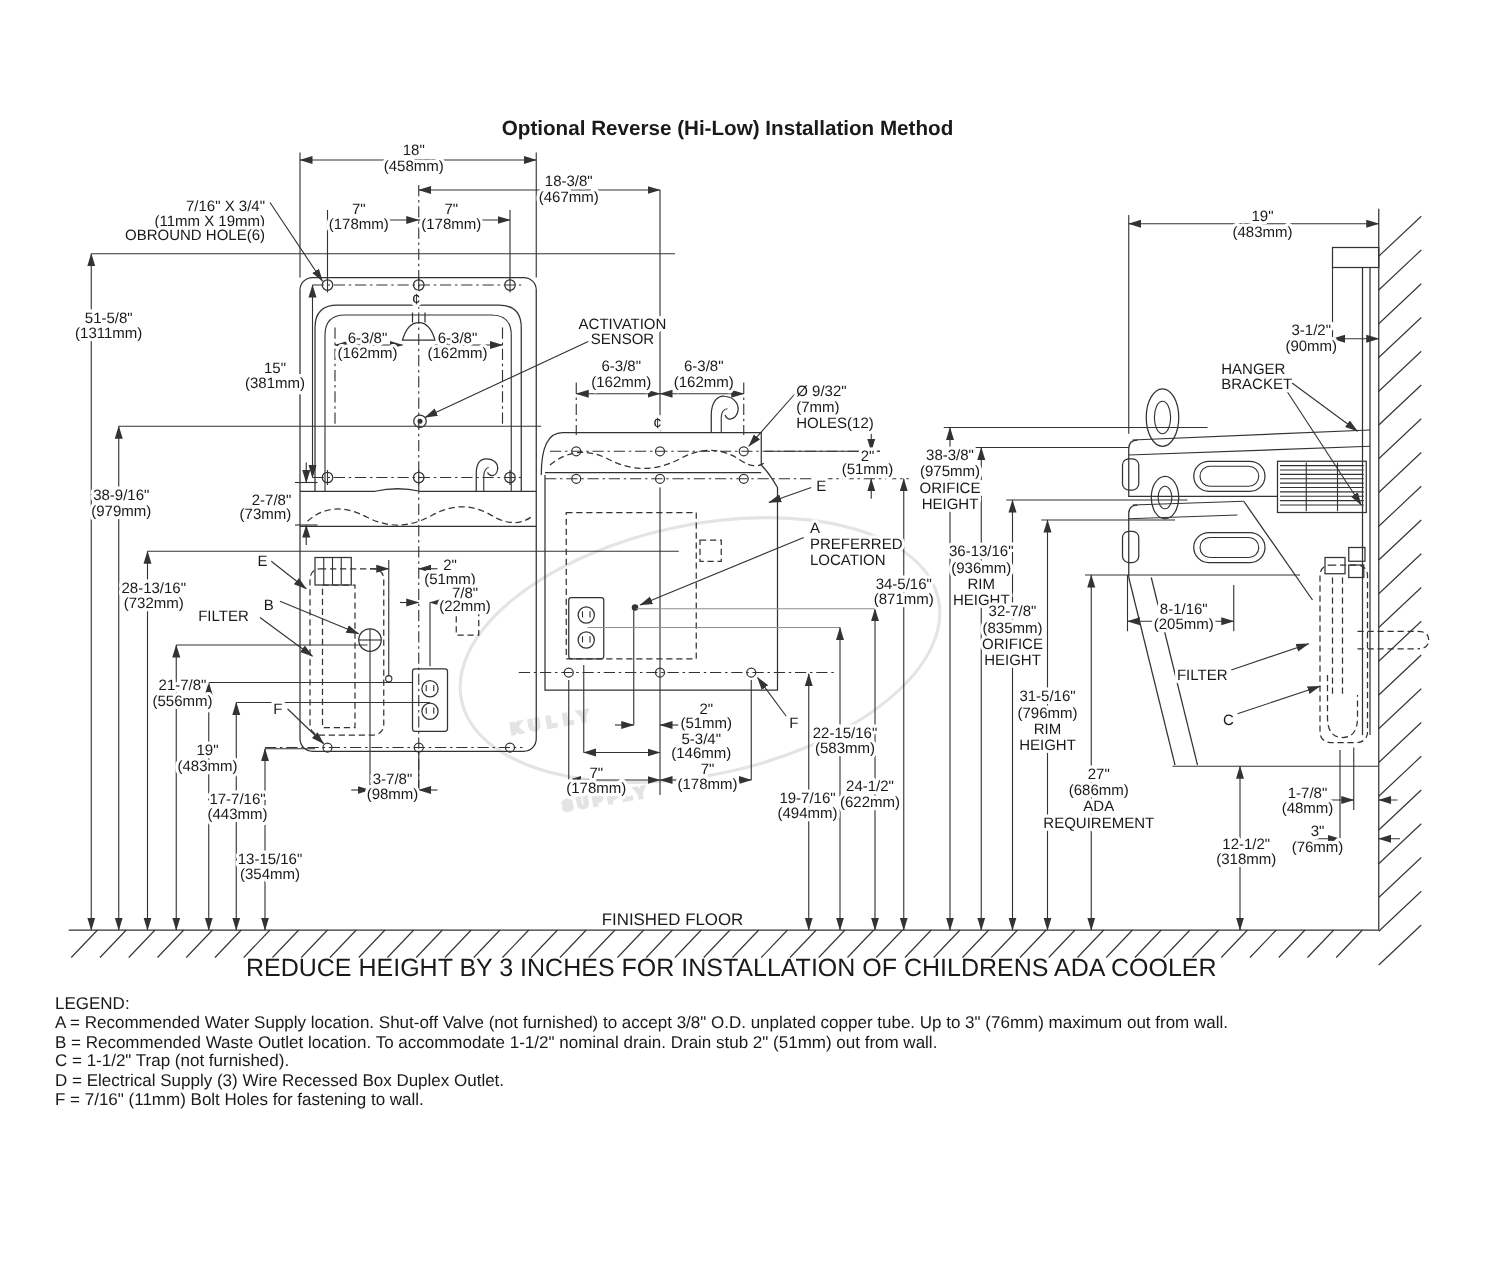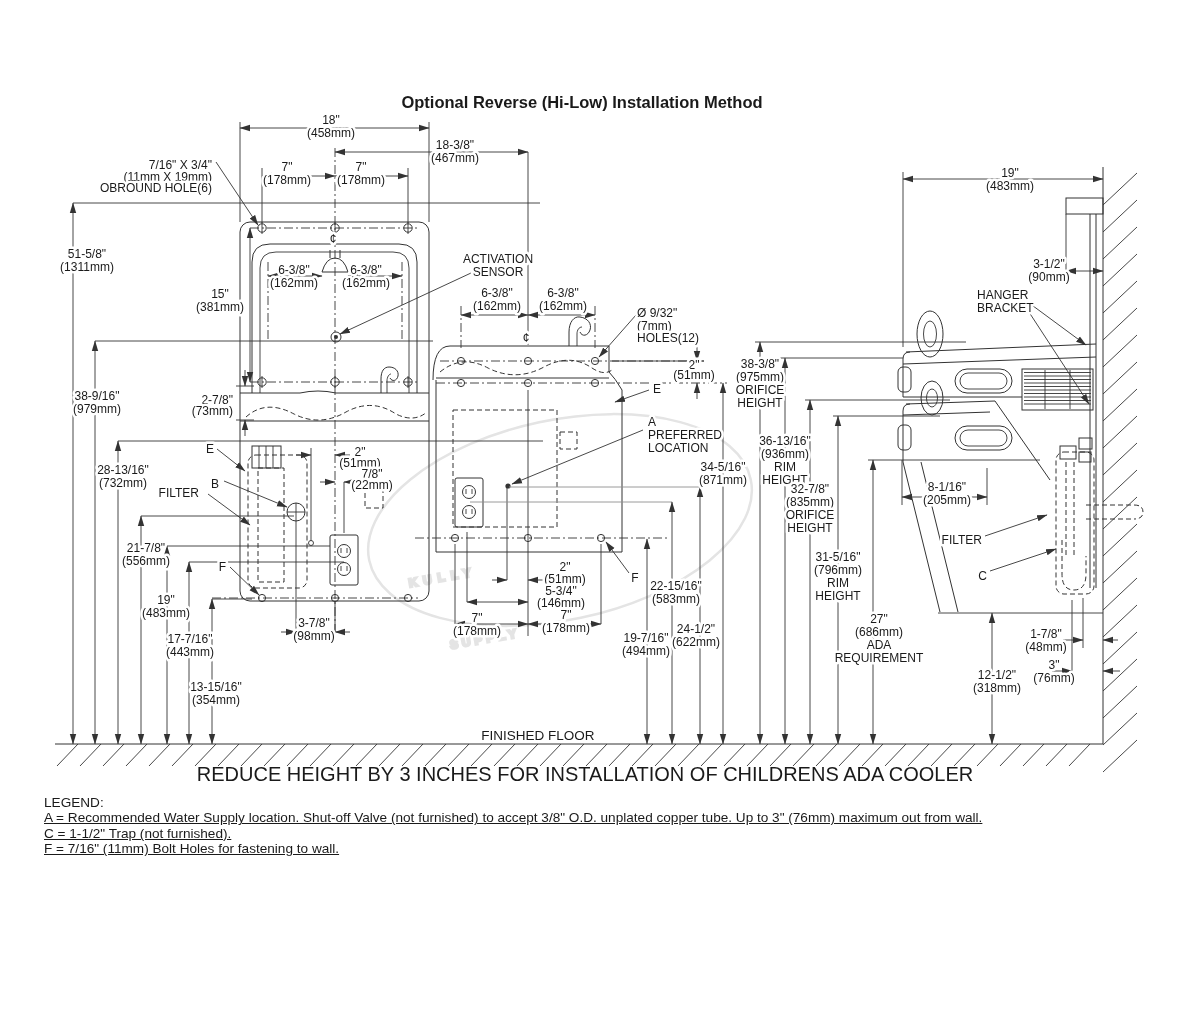"A = Recommended Water Supply" .legend-line { text-decoration: underline -> none }
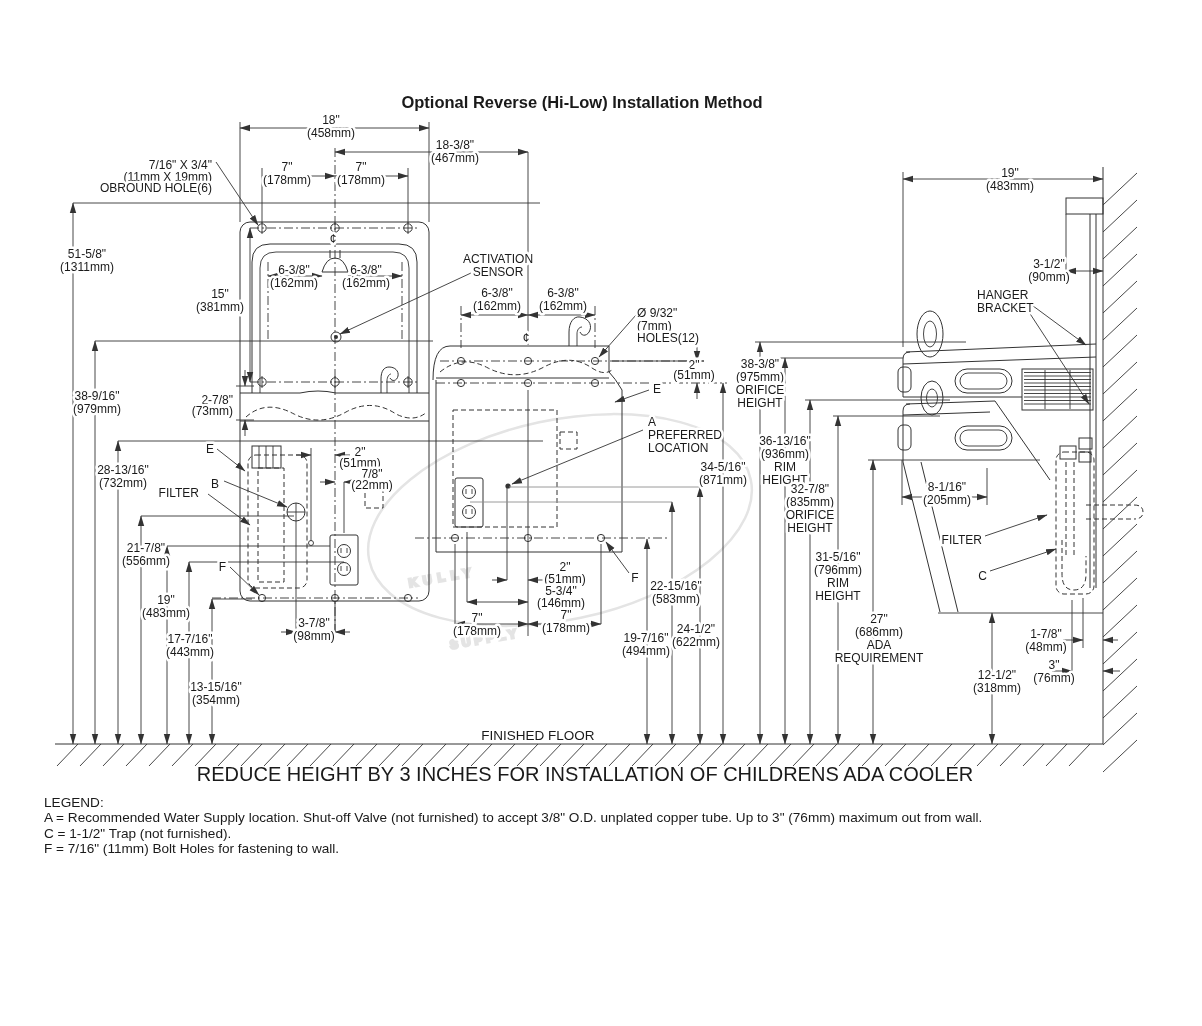"B = Recommended Waste Outlet" div.legend-line { html: none -> <div>B = Recommended Waste Outlet location. To accommodate 1-1/2" nominal drain. Drain stub 2" (51mm) out from wall.</div> }
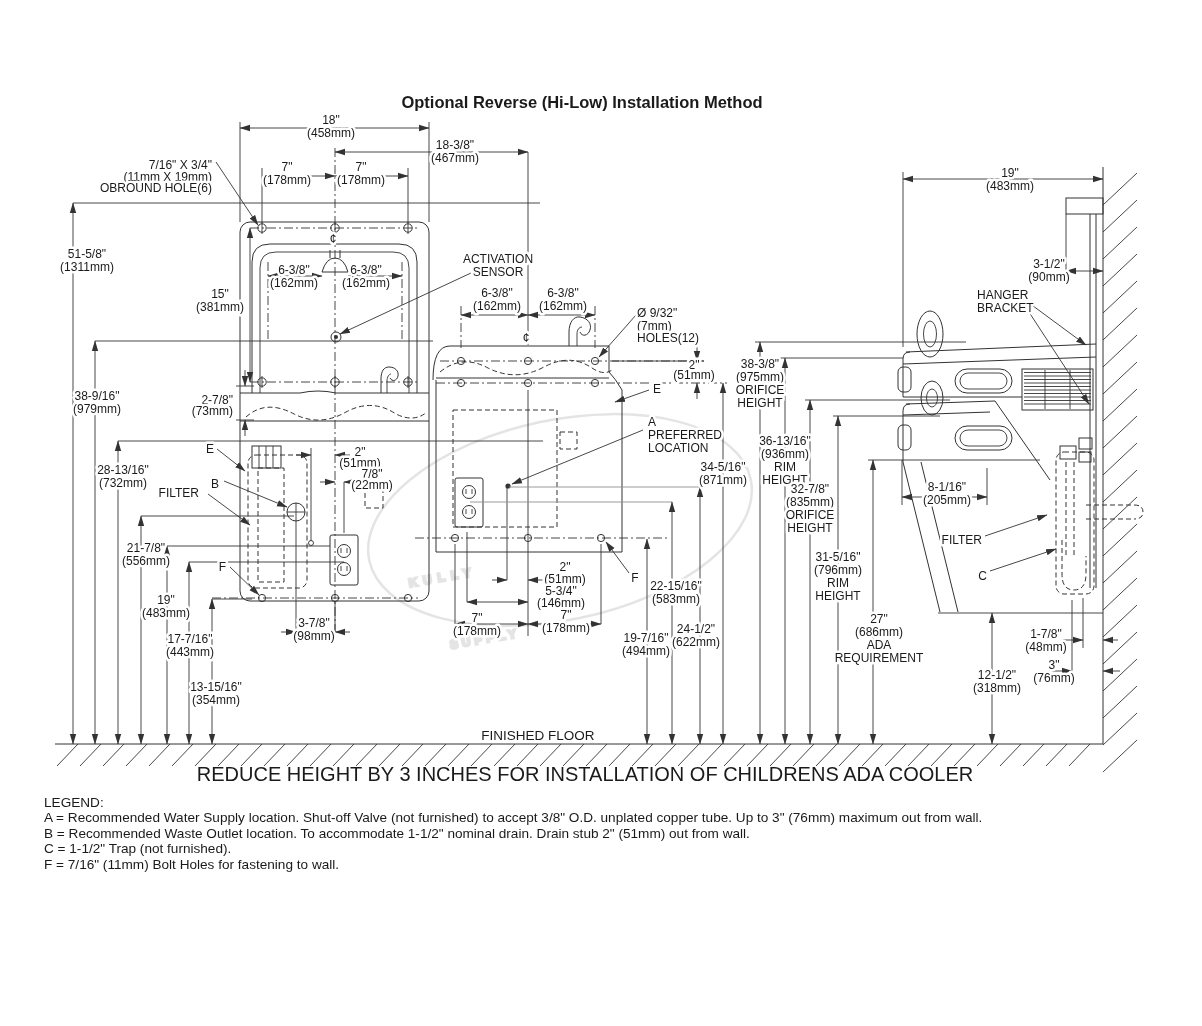"D = Electrical Supply (3)" div.legend-line { html: none -> <div>D = Electrical Supply (3) Wire Recessed Box Duplex Outlet.</div> }
